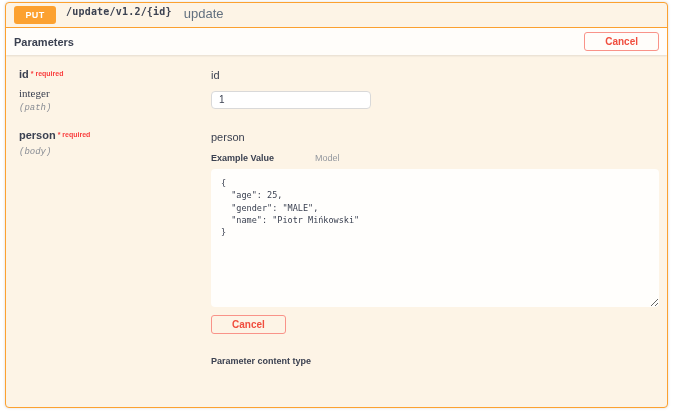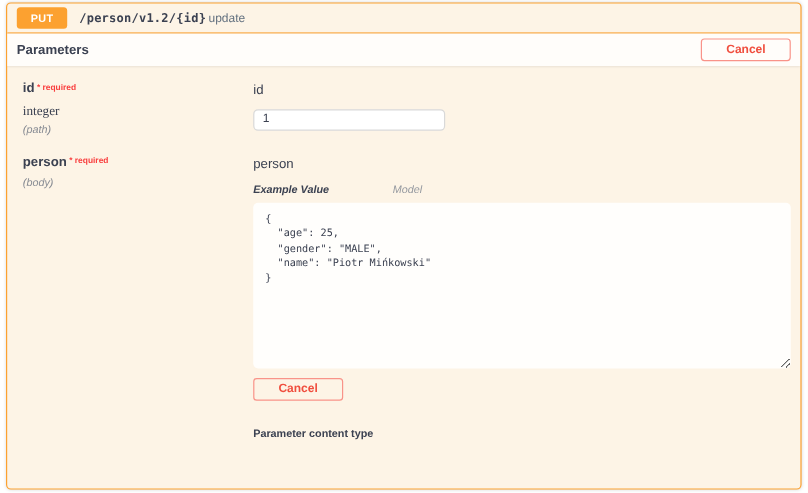"PUT" .summary { align-items: center -> flex-start }
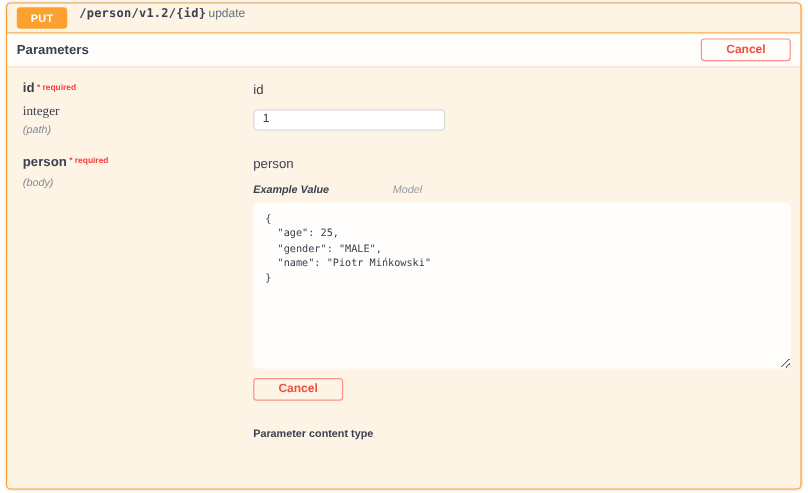"/person/v1.2/{id}" span.path { text: /person/v1.2/ -> /update/v1.2/ }
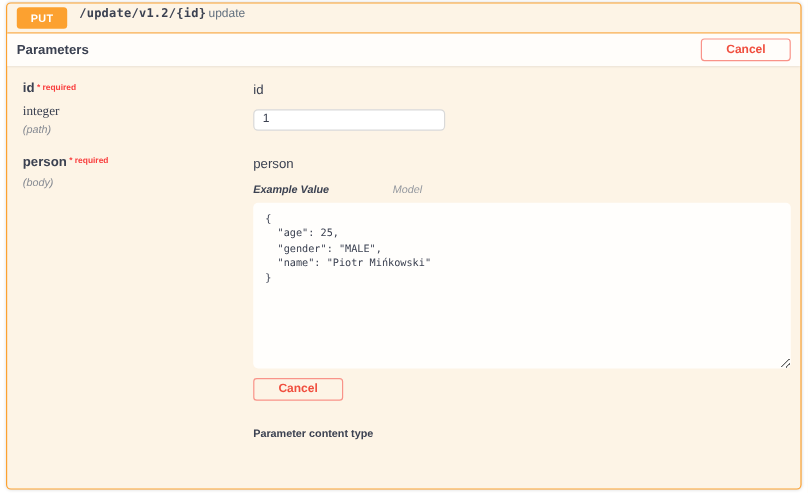"update" .summary-desc { font-size: 10px -> 13px; margin-left: 2px -> 12px }
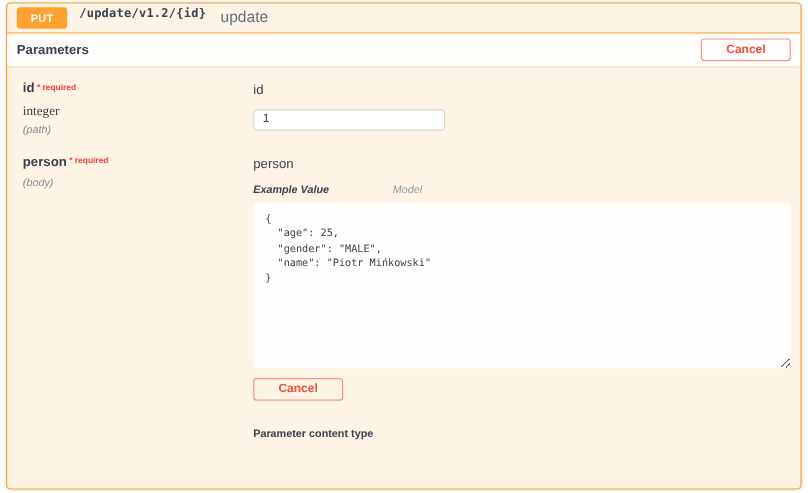"(path)" .pin { font-family: Liberation Sans, sans-serif -> Liberation Mono, monospace }
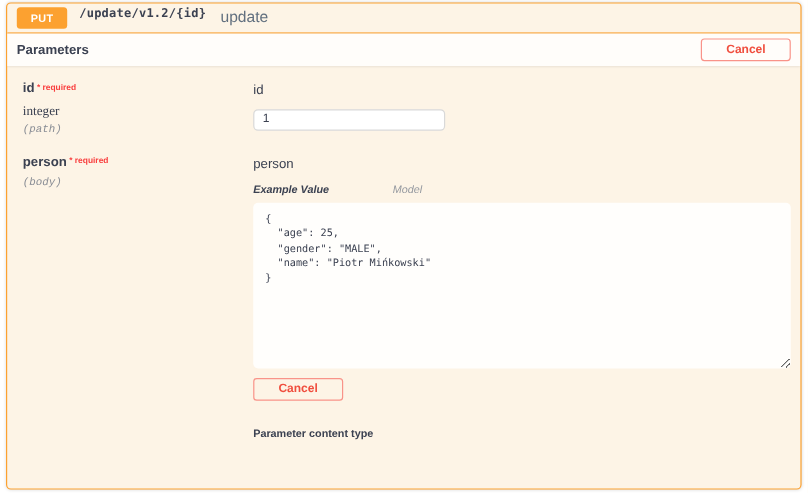"Example Value" .tabs { font-style: italic -> none; gap: 24px -> 12px }
